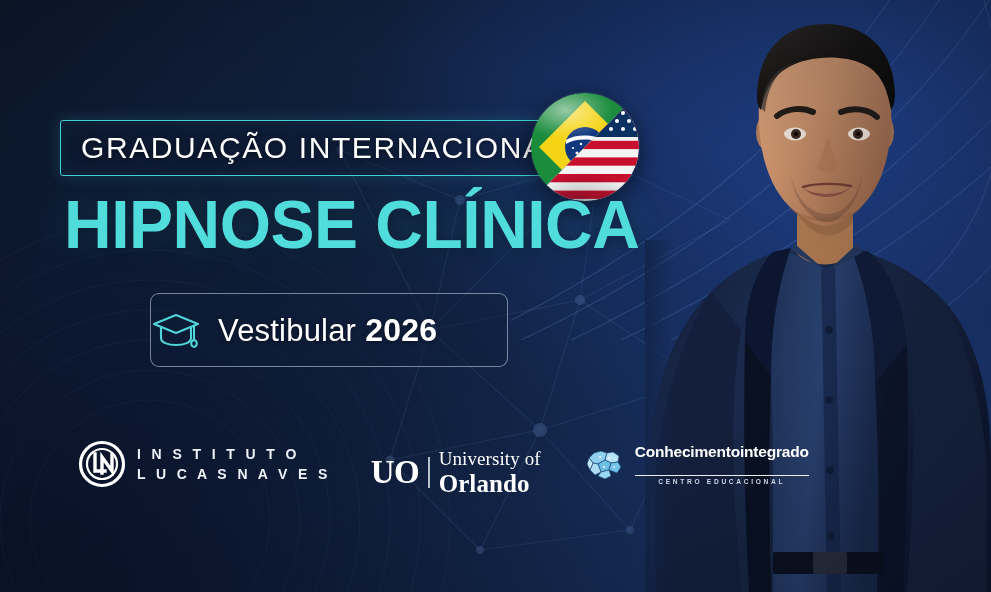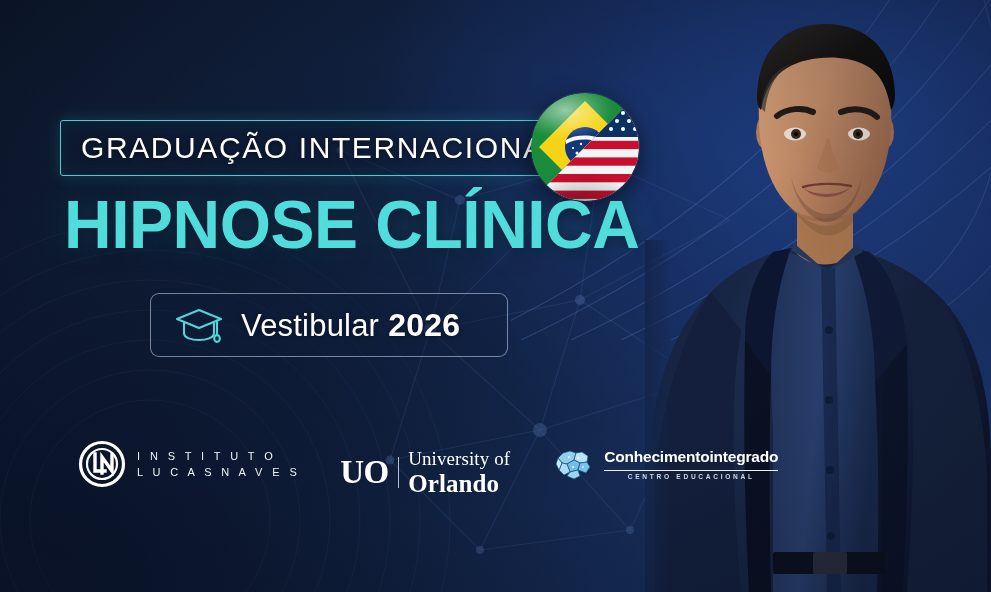"Vestibular" .vest-badge { height: 64px -> 74px; padding-left: 23px -> none }
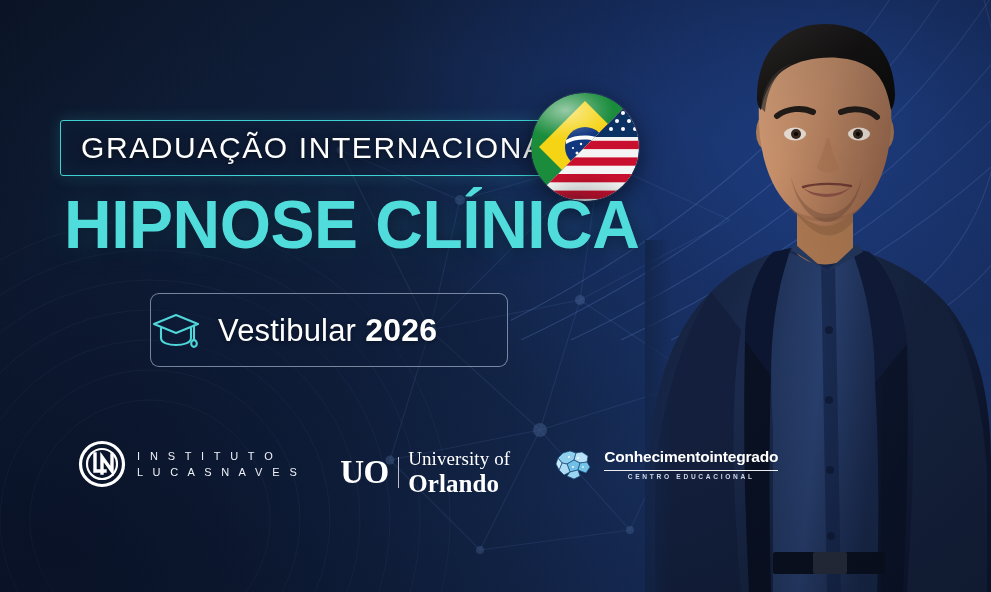"I N S T I" .iln-words span { font-size: 11px -> 14px; font-weight: 400 -> 700 }
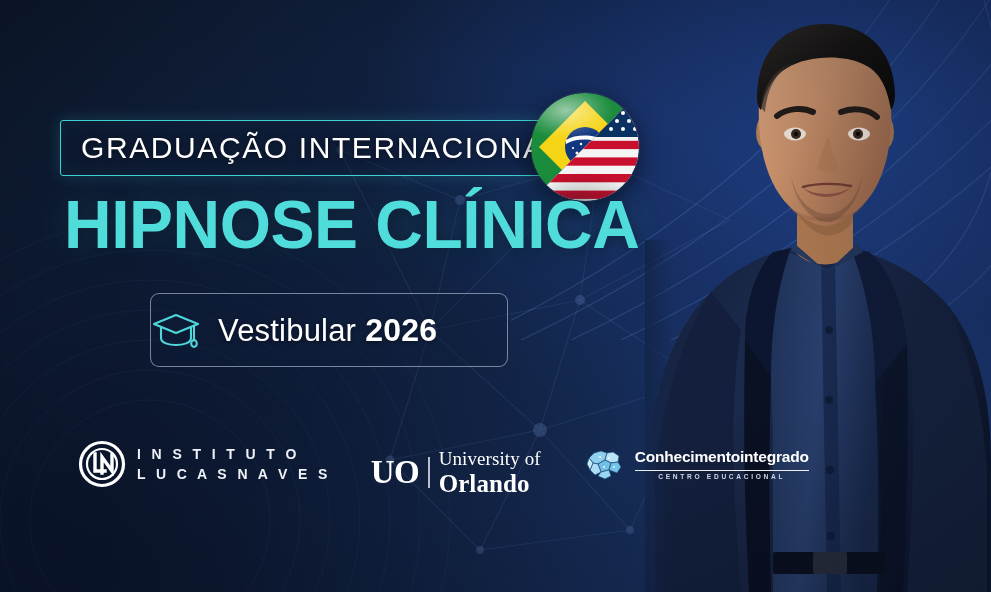"Conhecimentointegrado" .ci-name { padding-bottom: 6px -> 16px }
